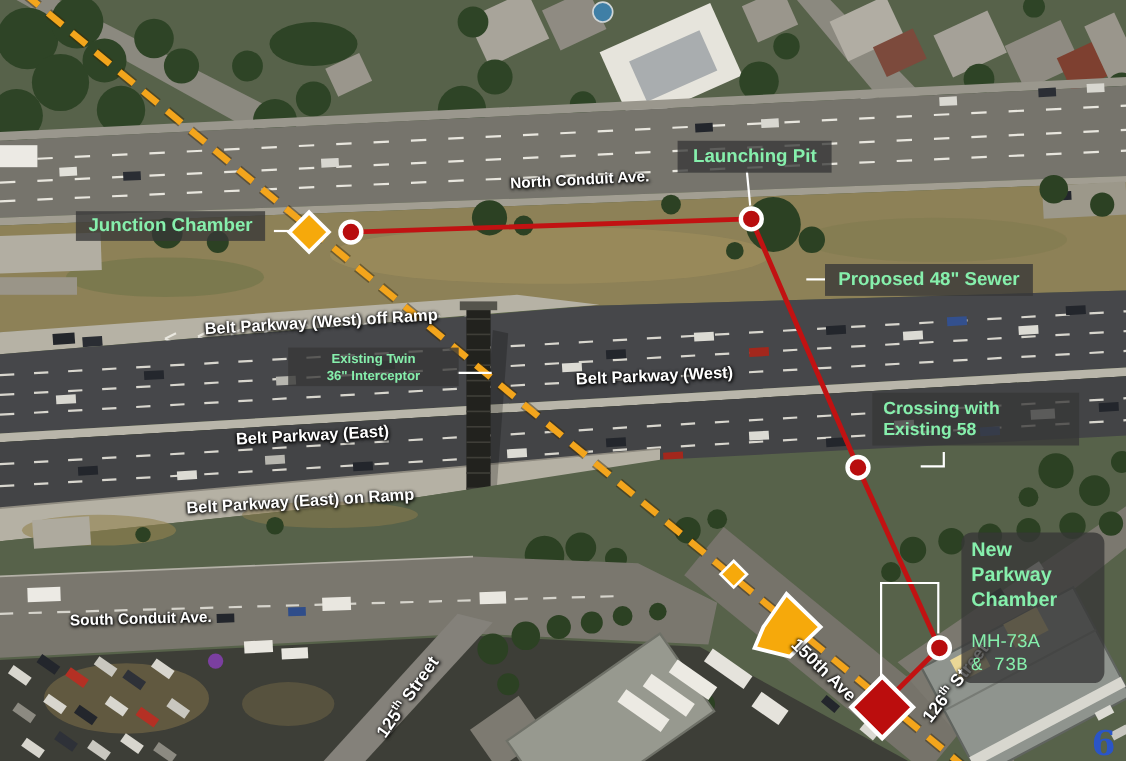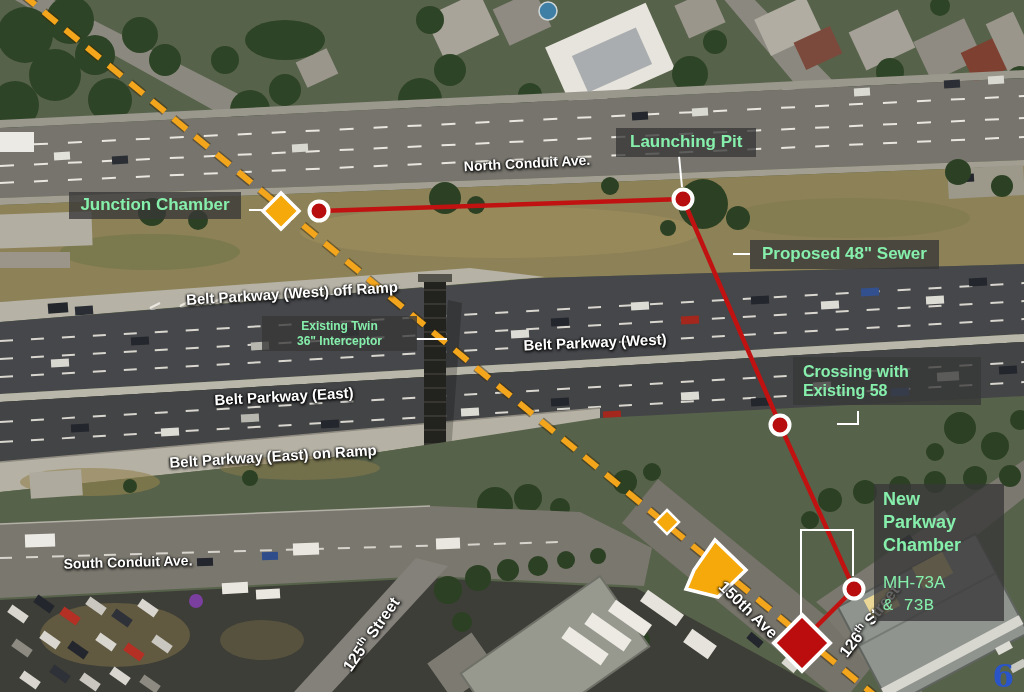"New" div.anno-box { border-radius: none -> 10px }
